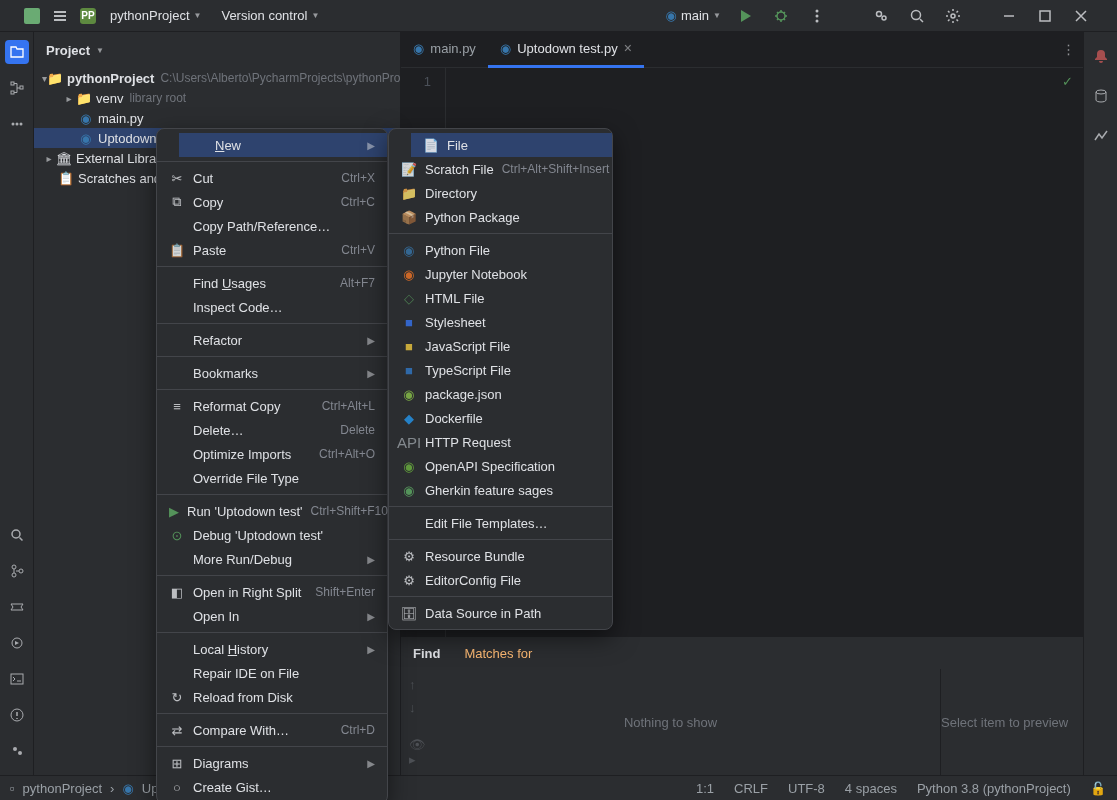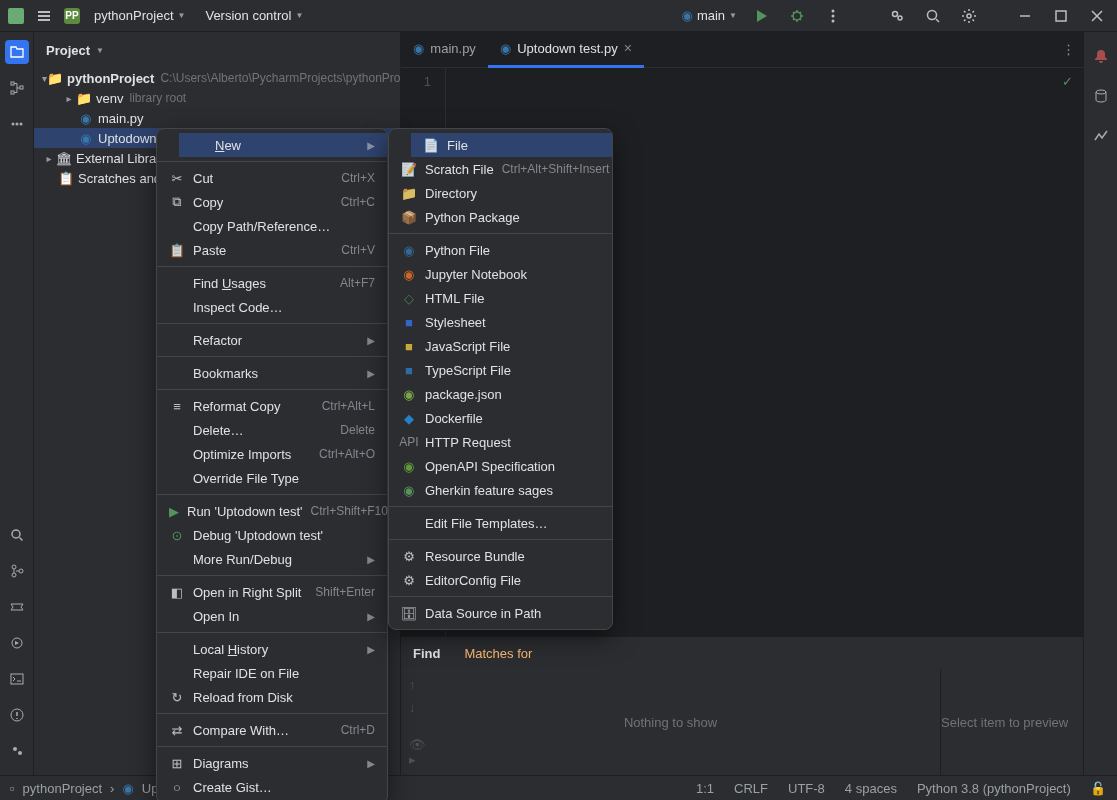"PP" .titlebar { padding: 0 8px -> 0 24px }
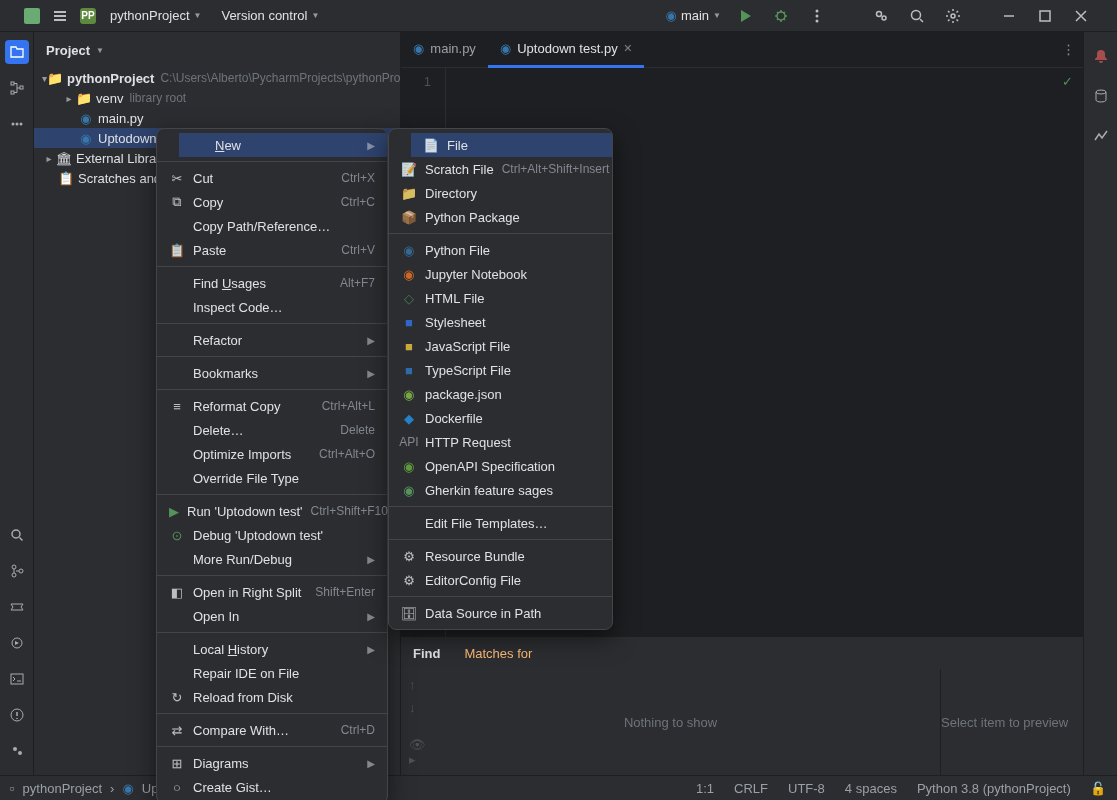"API" span.ci { font-size: 12px -> 15px }
